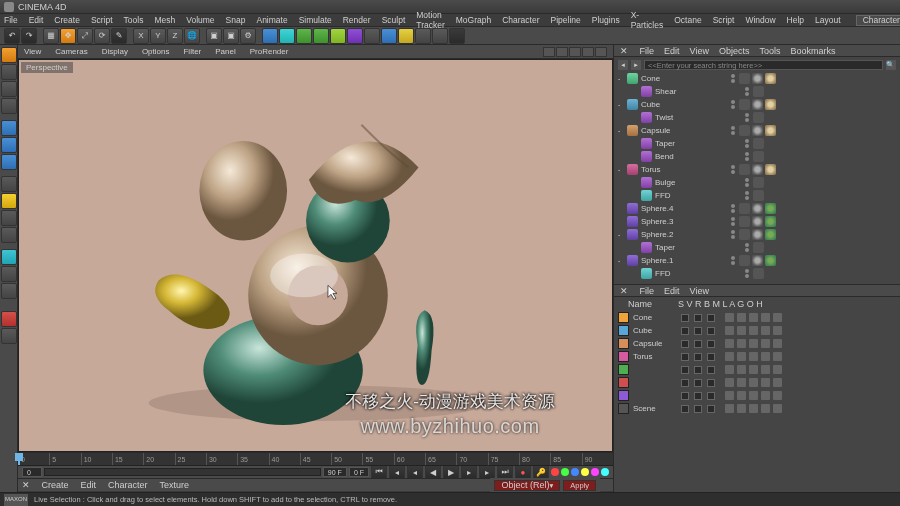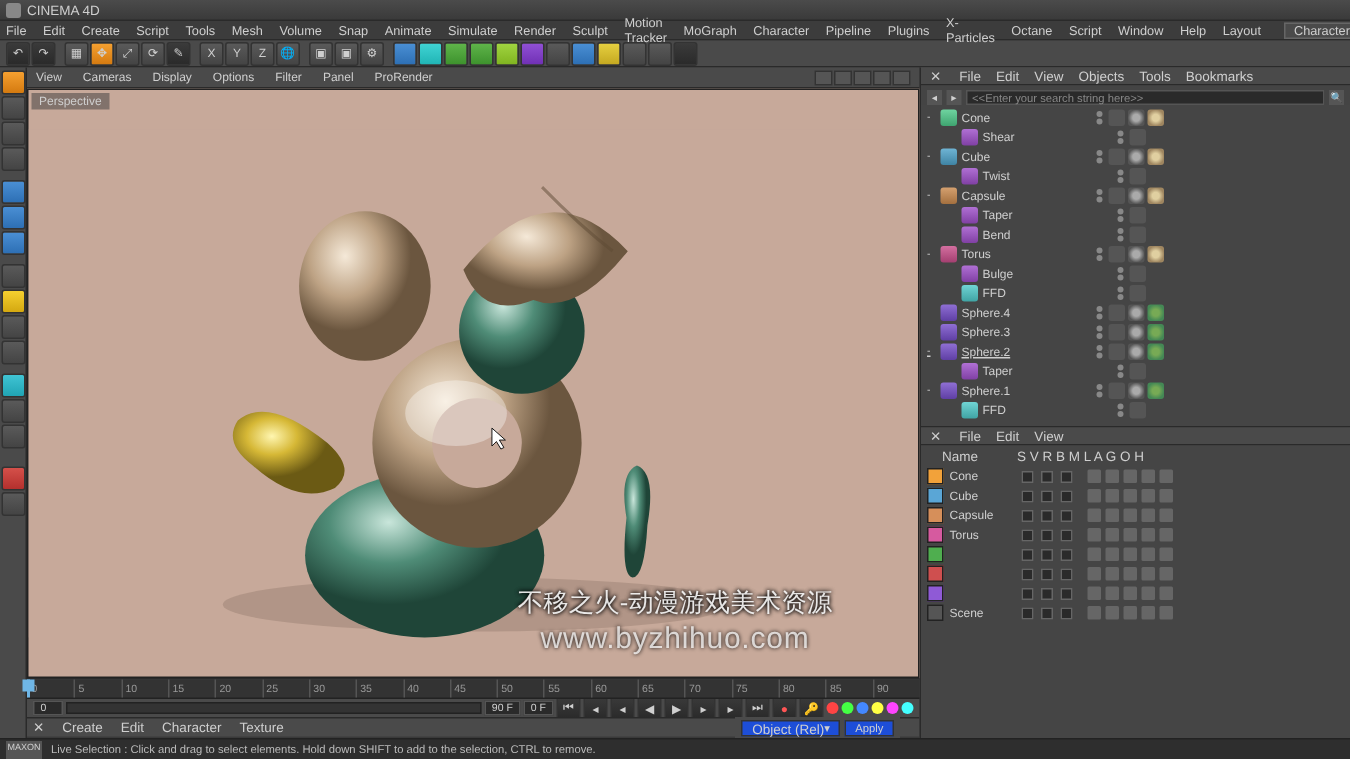"Sphere.2" div.tree-row { text-decoration: underline -> none }
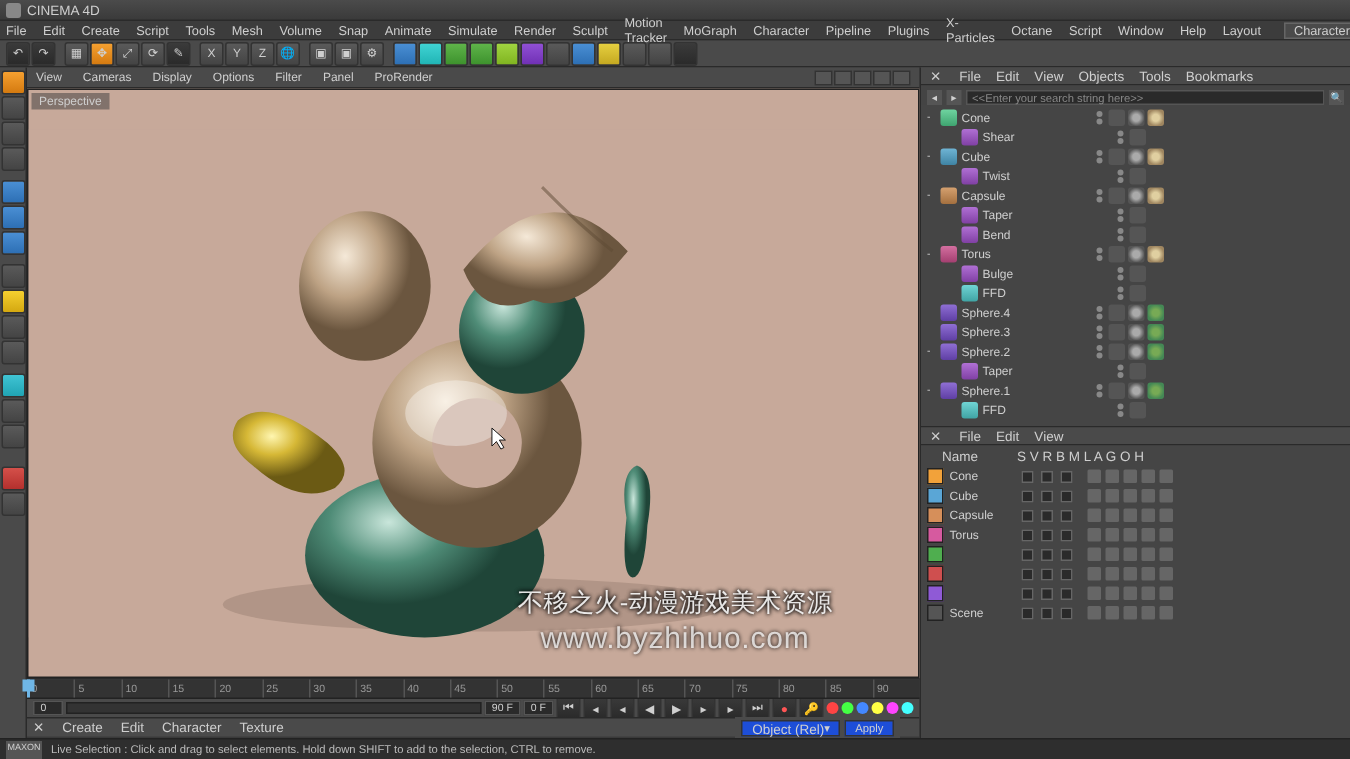"Object (Rel)" .coord-btn { align-items: flex-start -> center; background: #1d4ed8 -> #7f1d1d }
